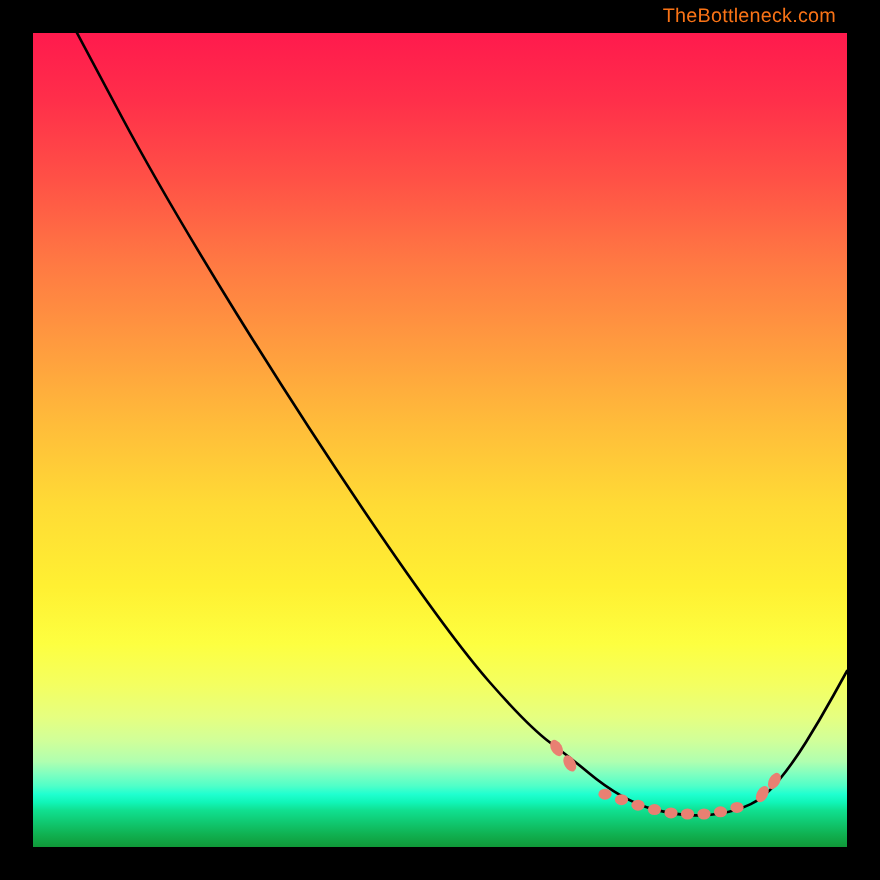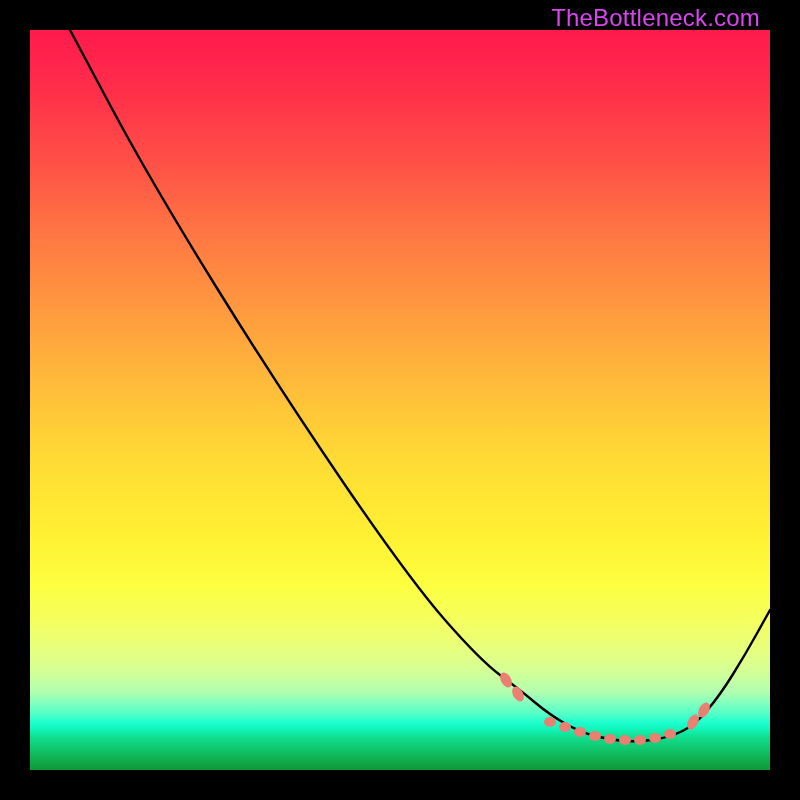"TheBottleneck.com" .watermark { color: #d946ef -> #f97316; font-size: 24px -> 18px }
